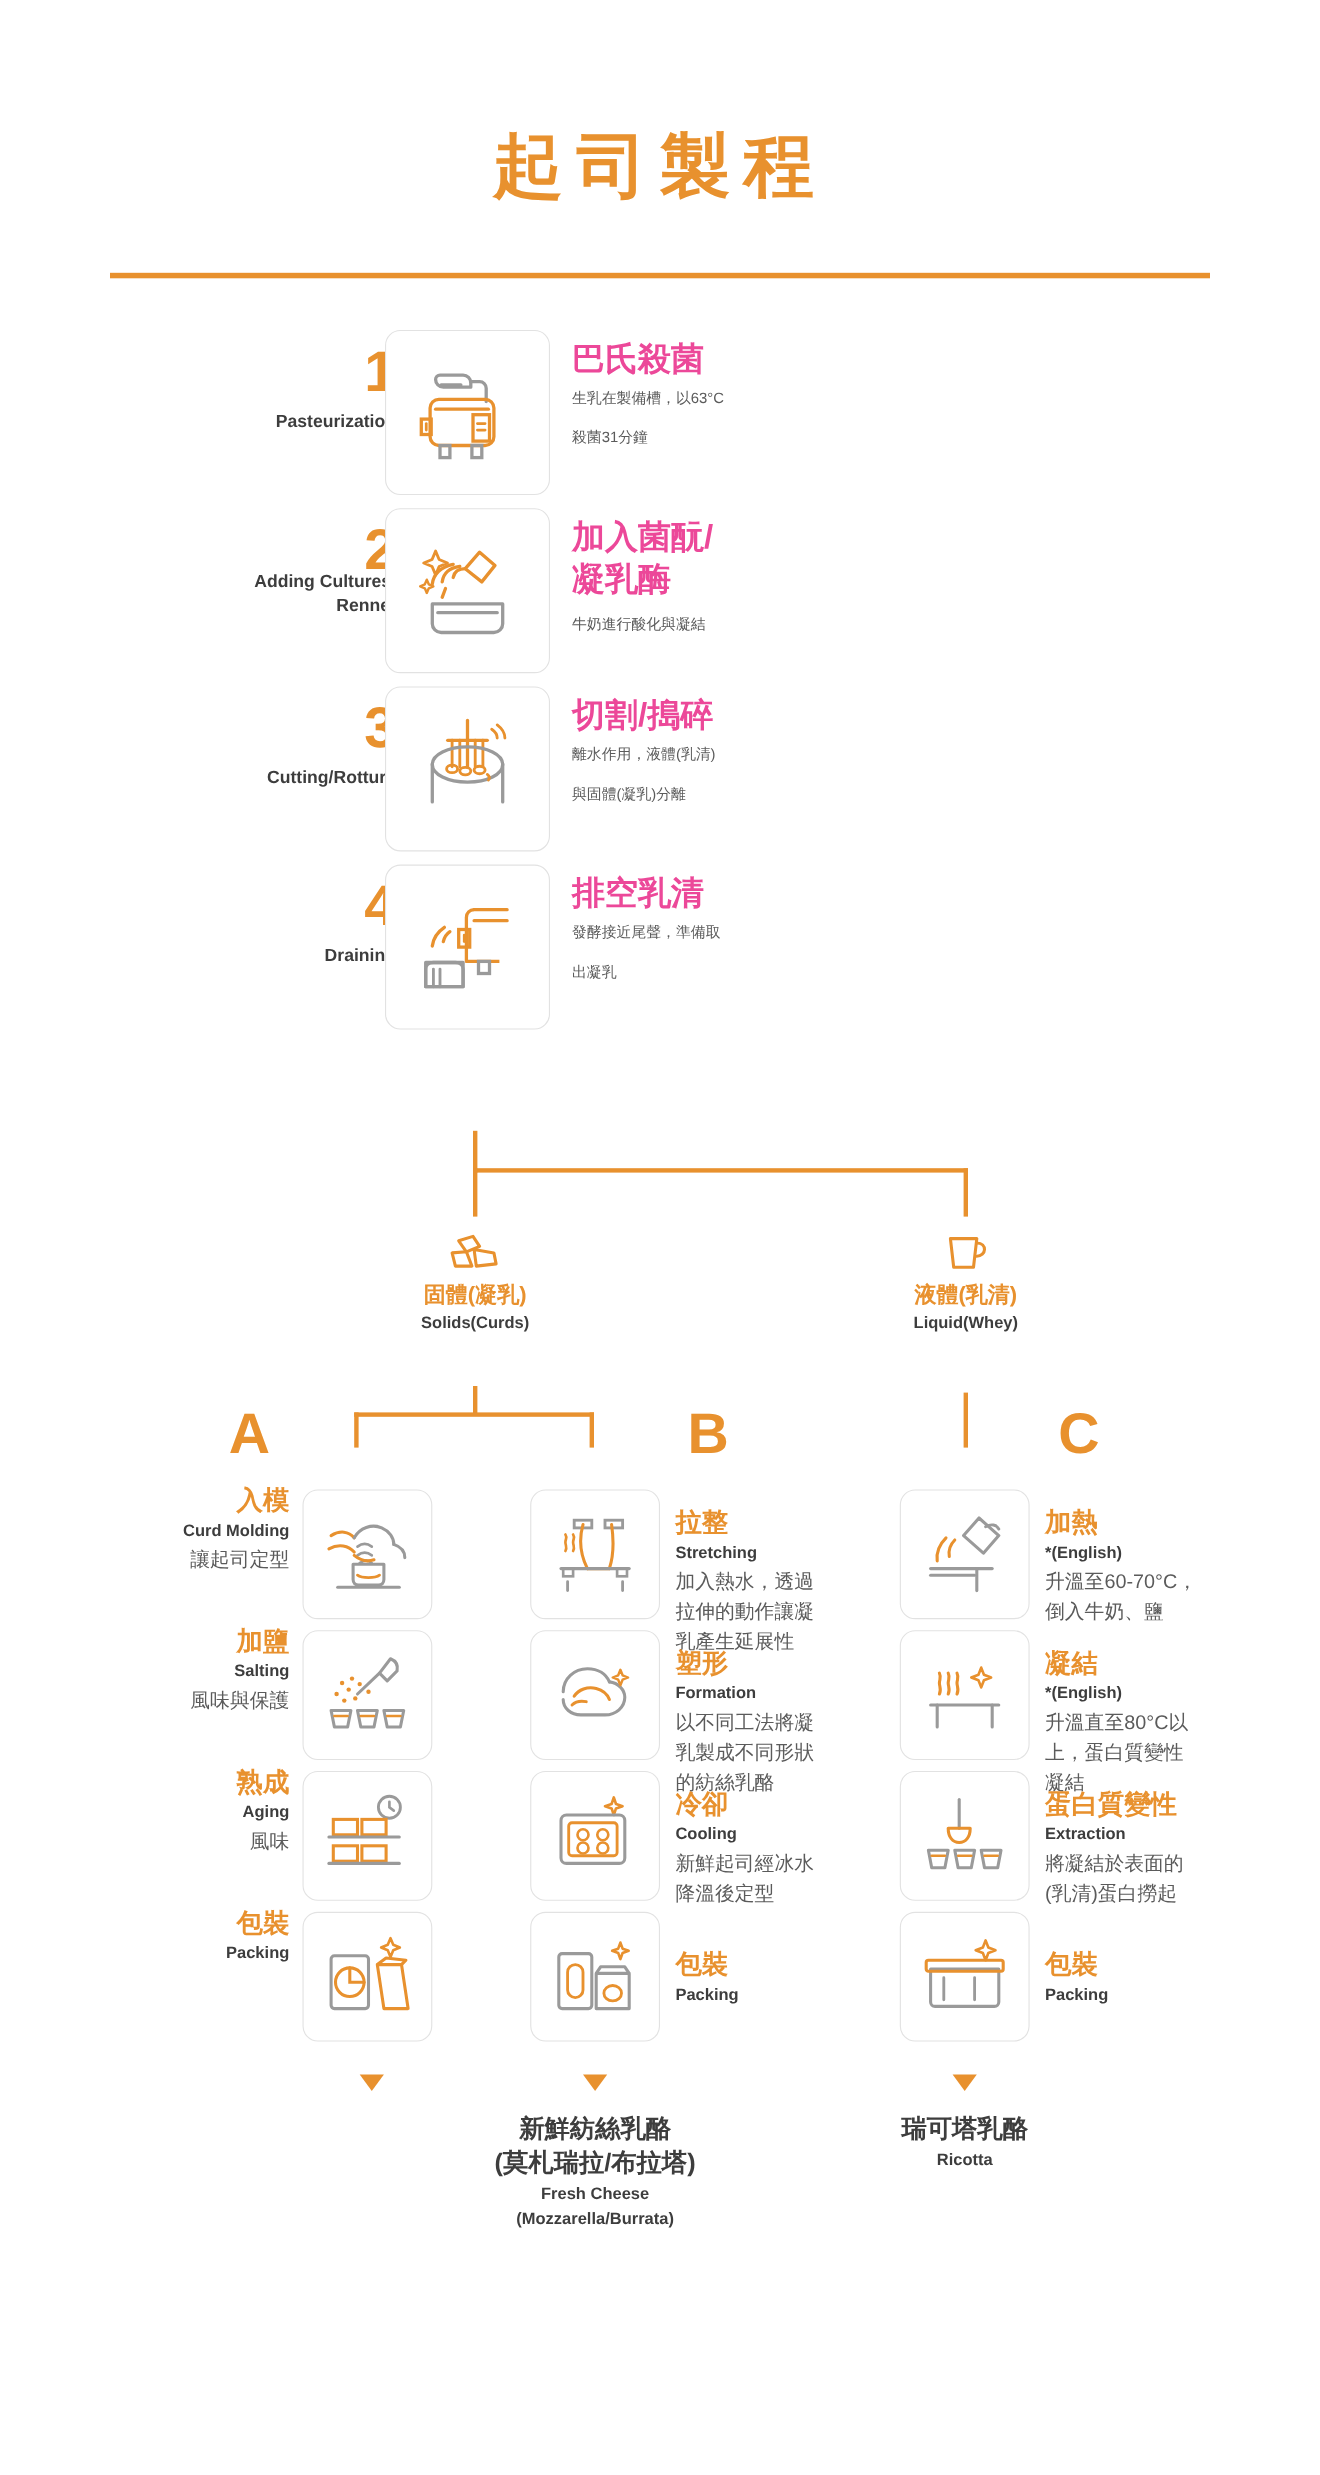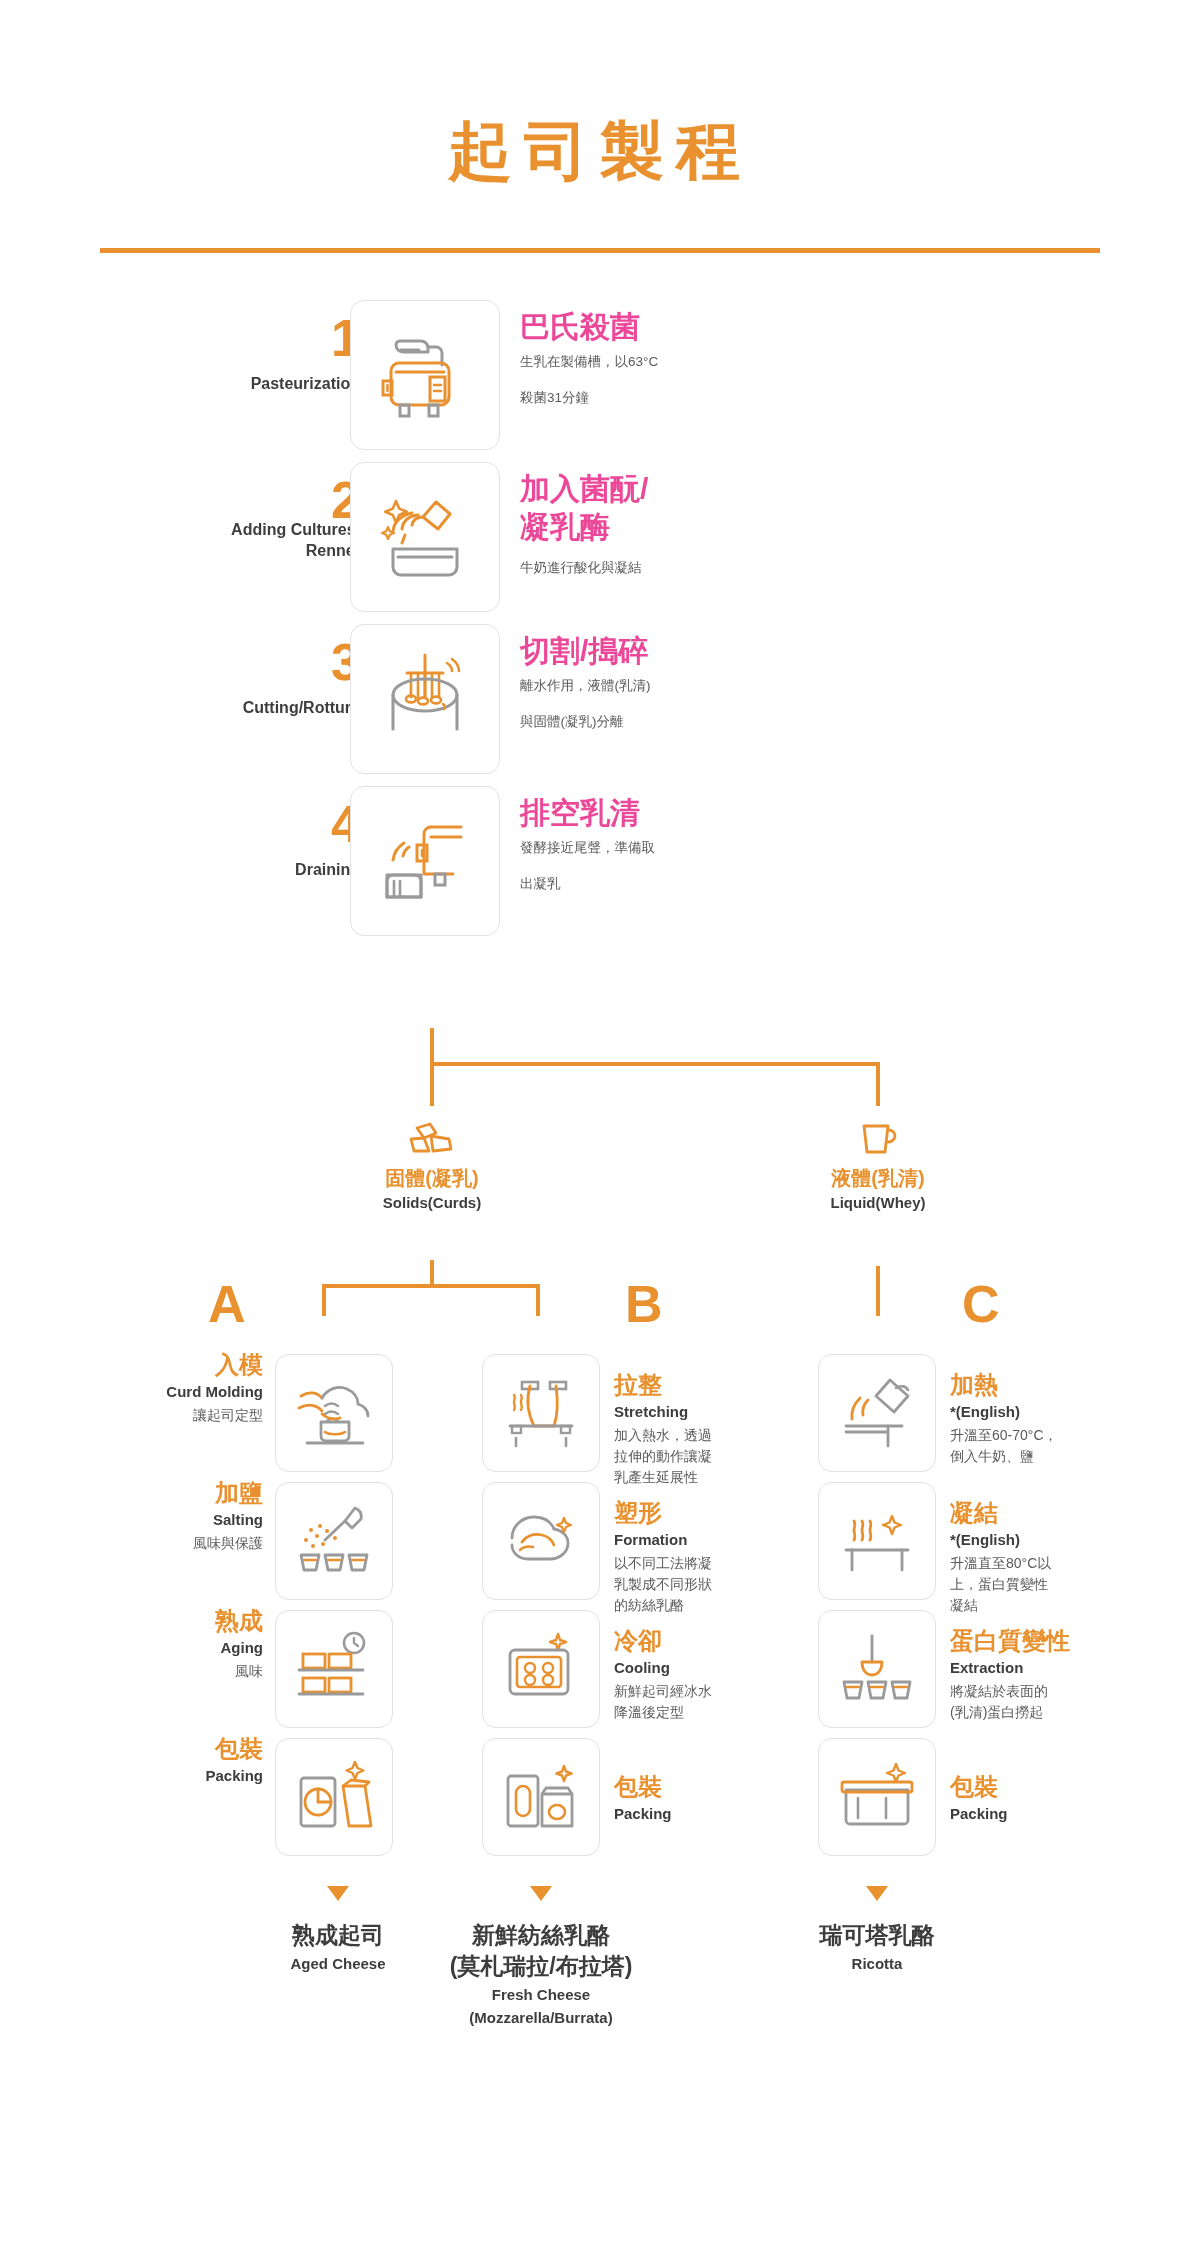"讓起司定型" .cell .desc { font-size: 14px -> 18px }
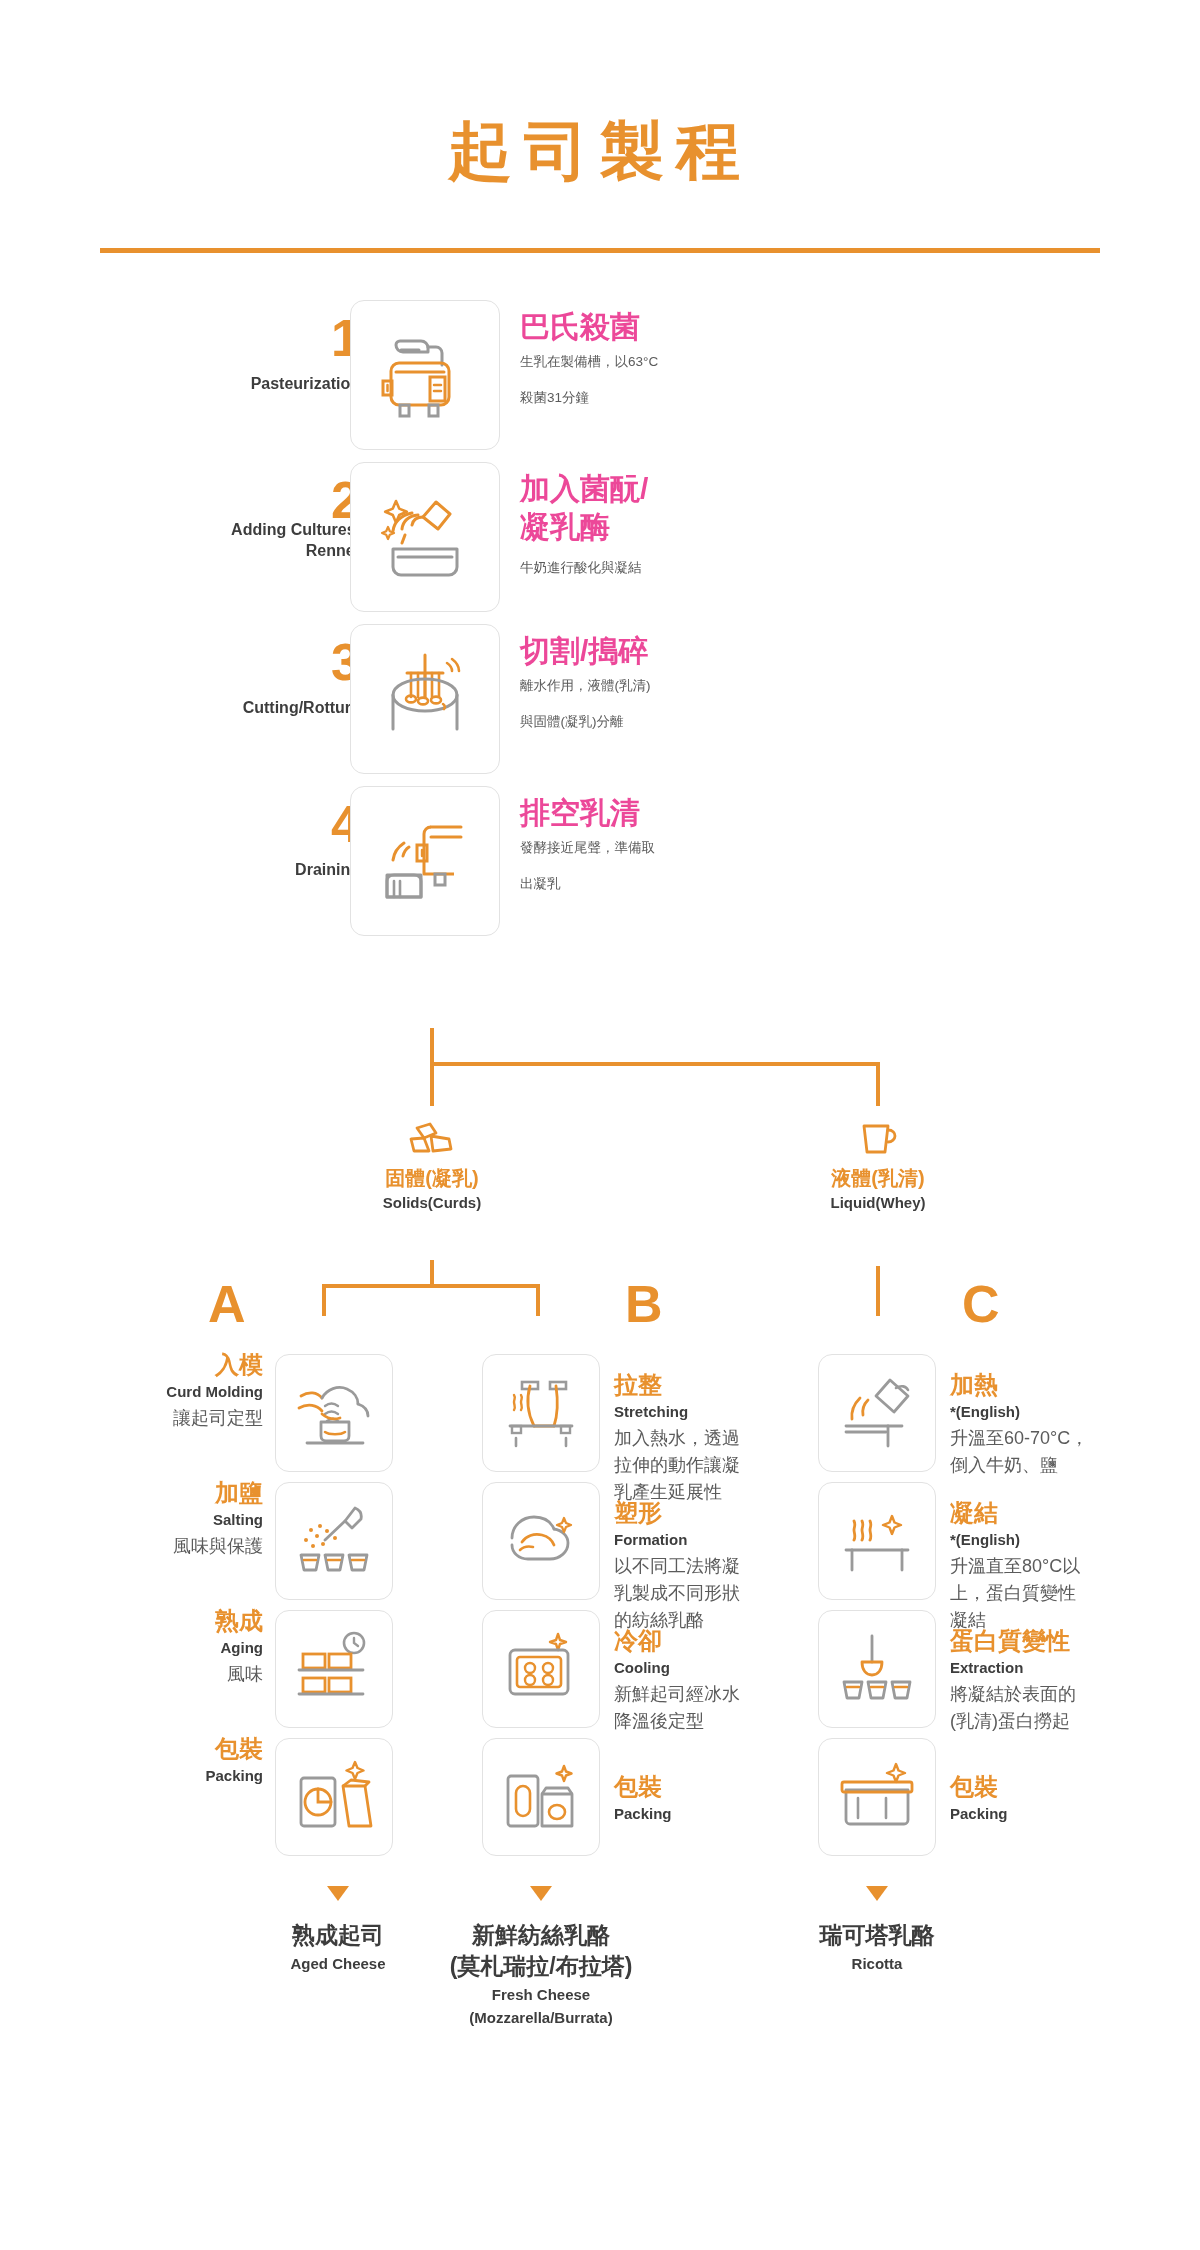"熟成起司" div.outcome { html: <div> <div>熟成起司</div> <div>Aged Cheese</div> </div> -> none }
